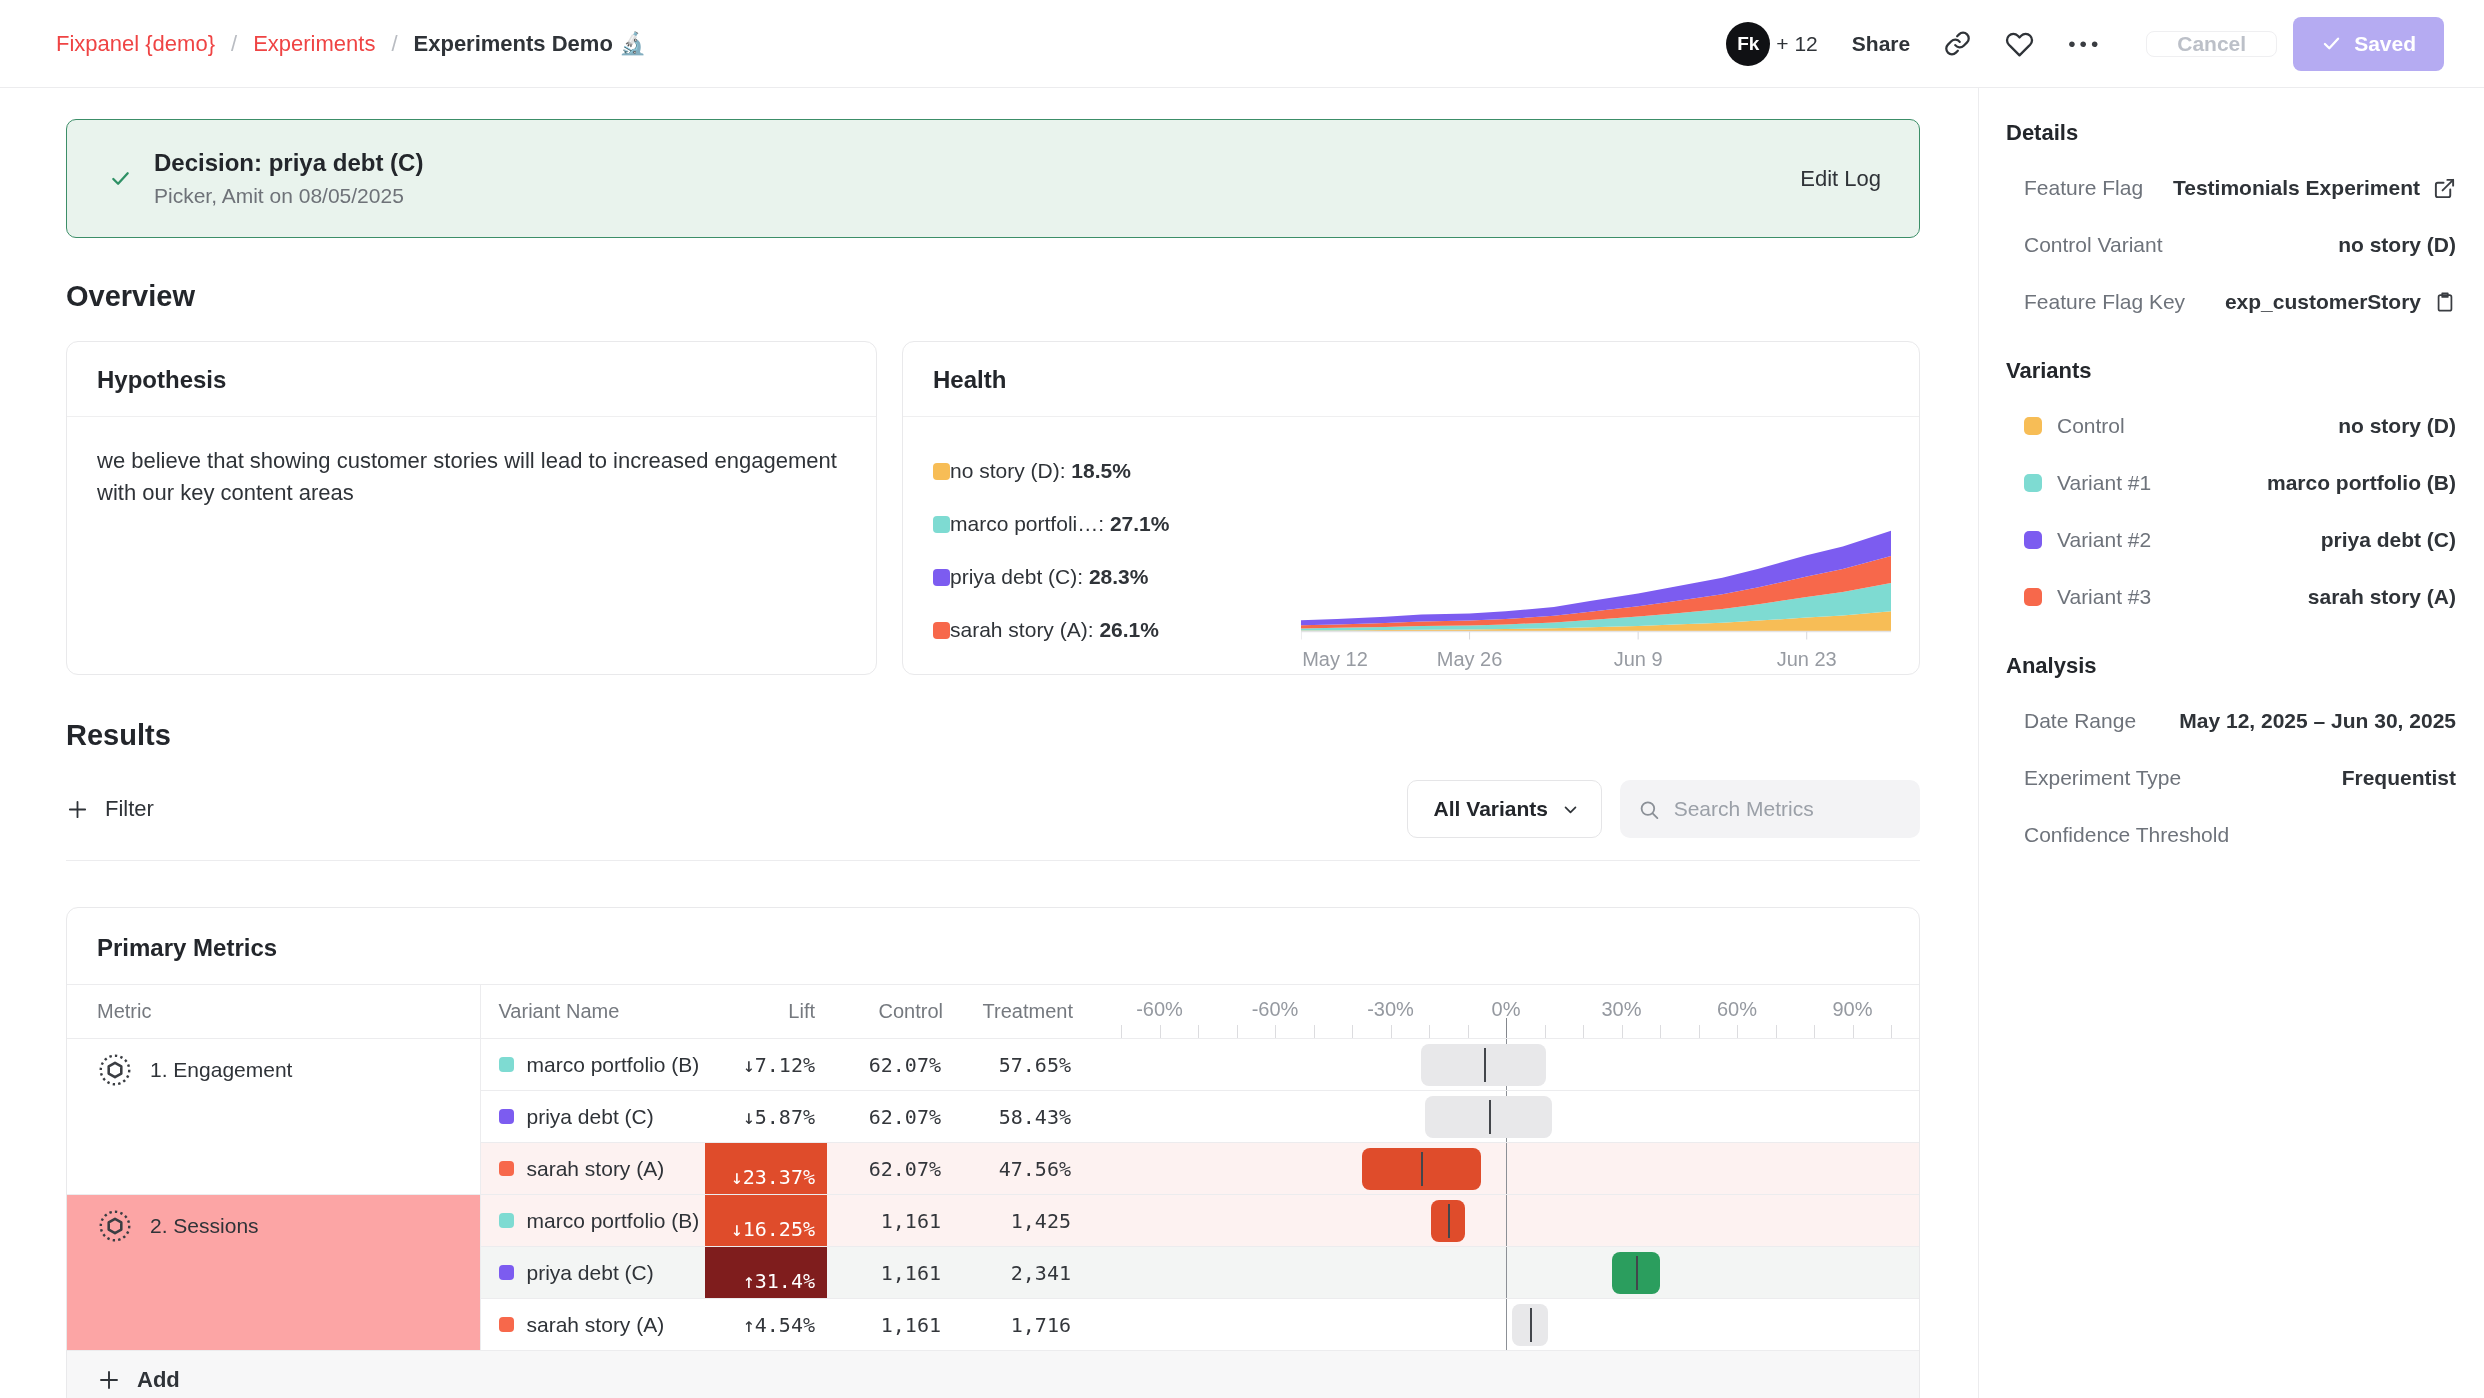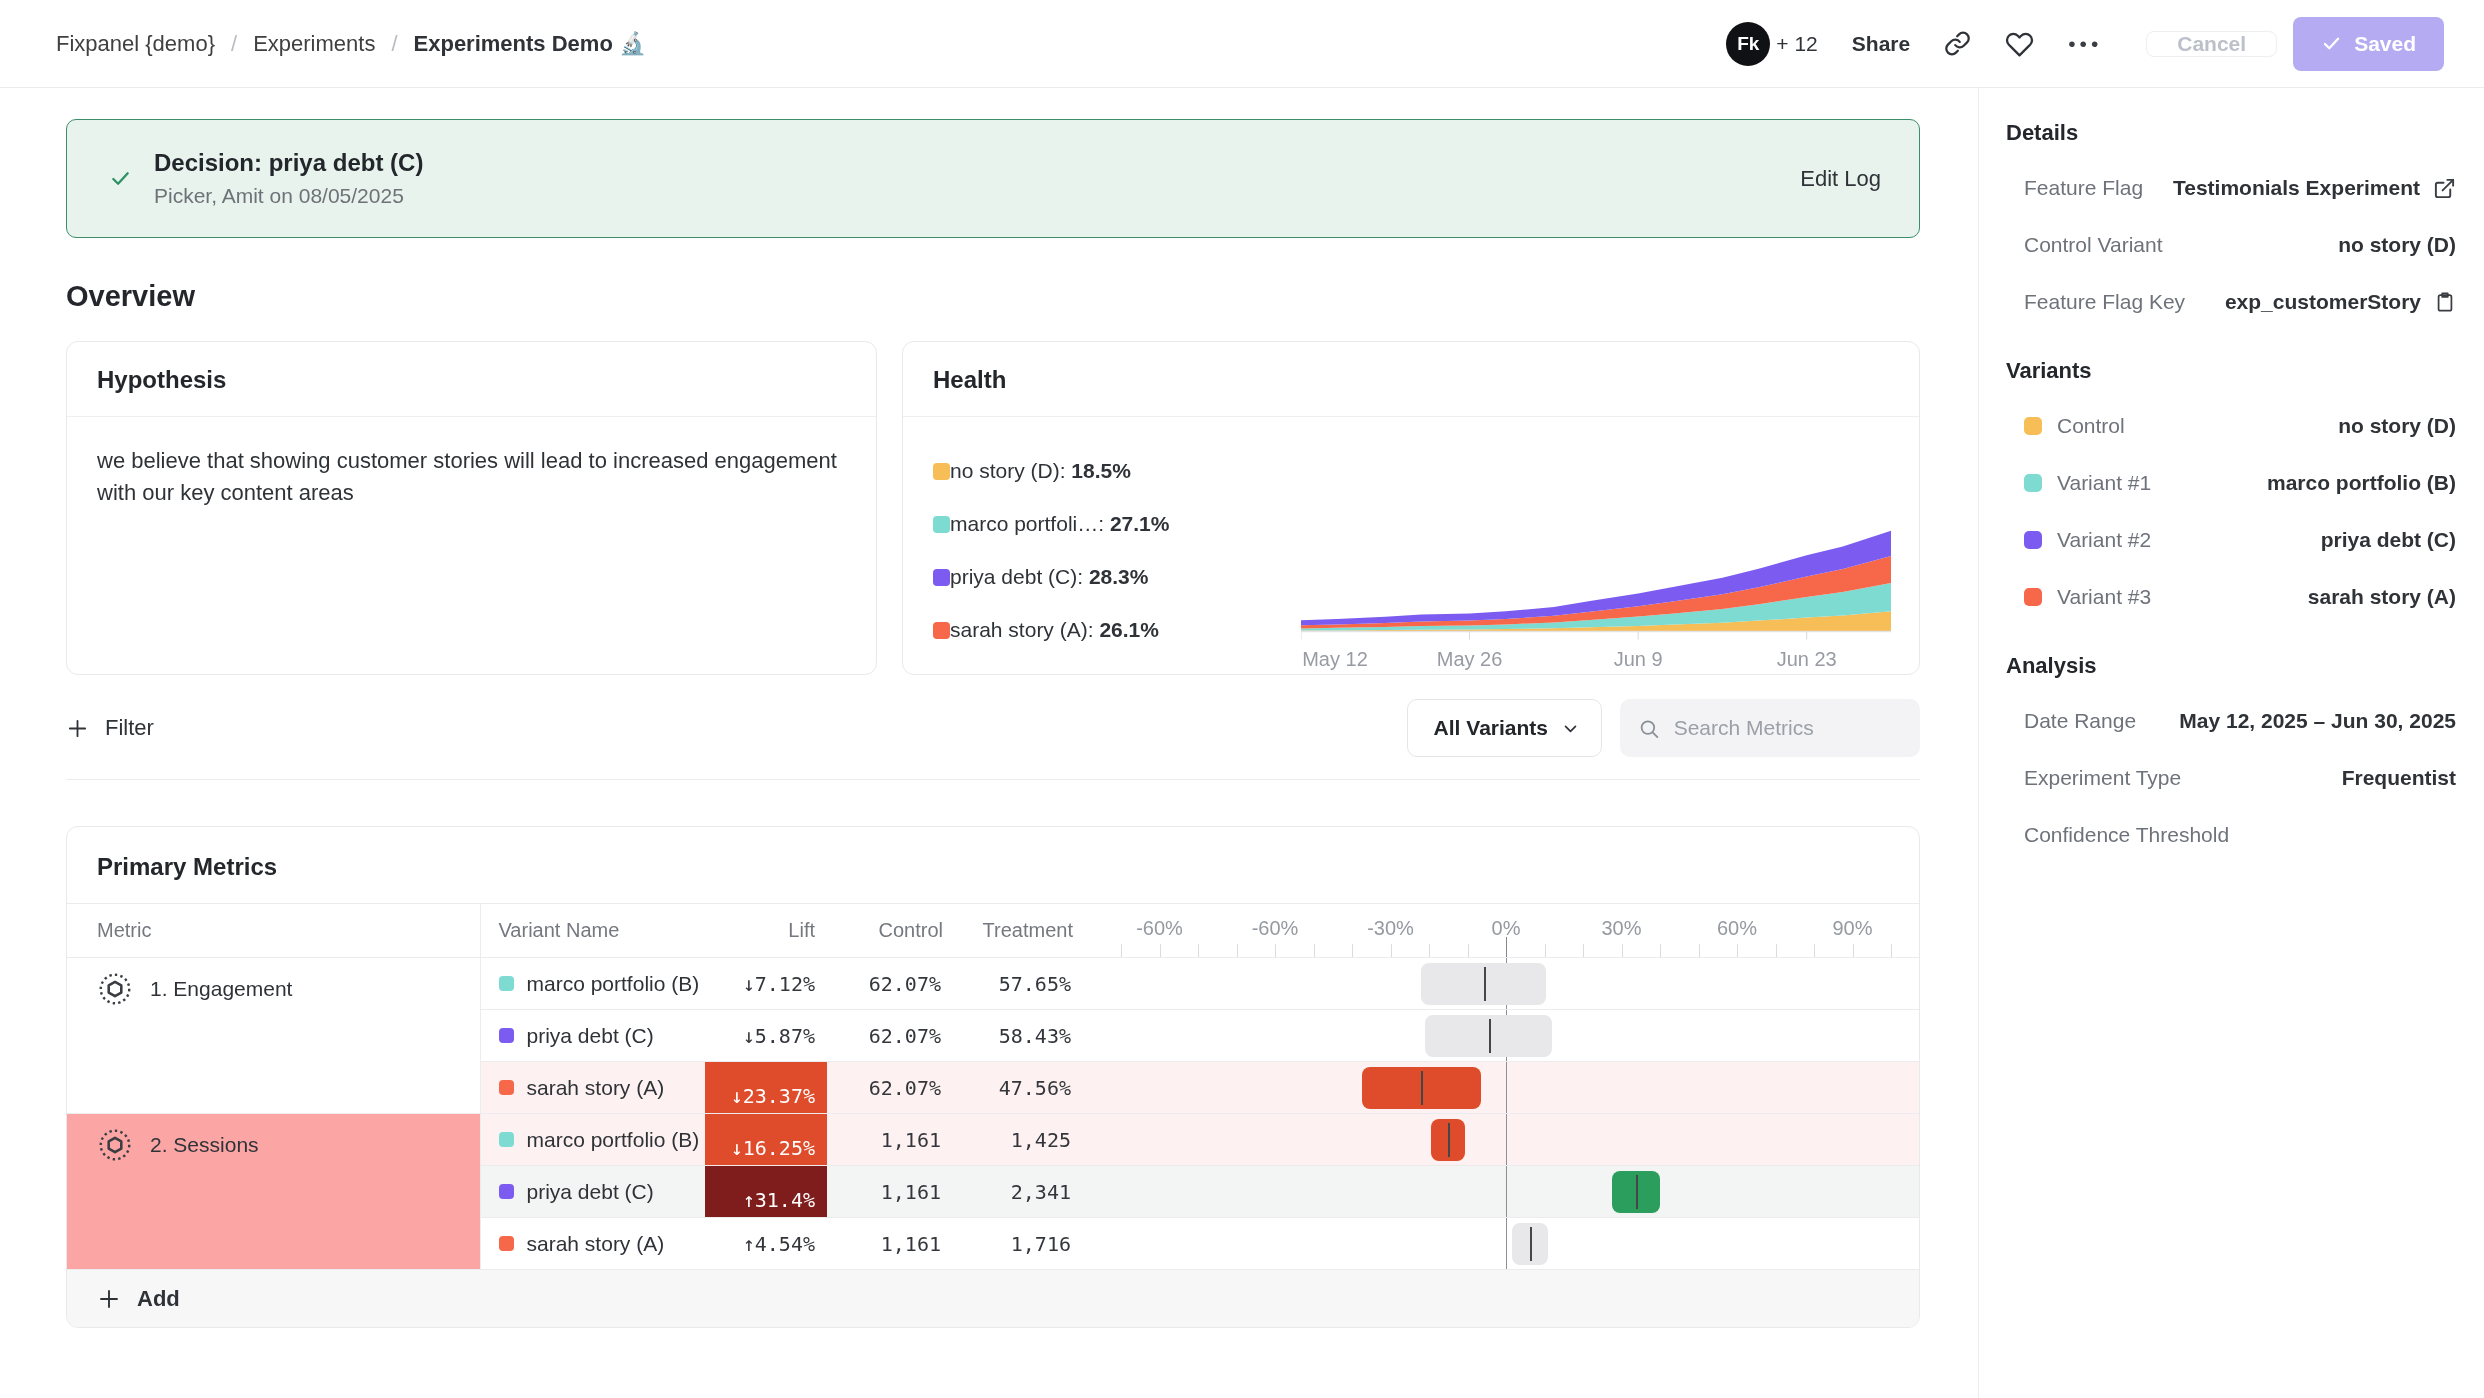"Fixpanel {demo}" .crumb { color: #404040 -> #ef4444 }
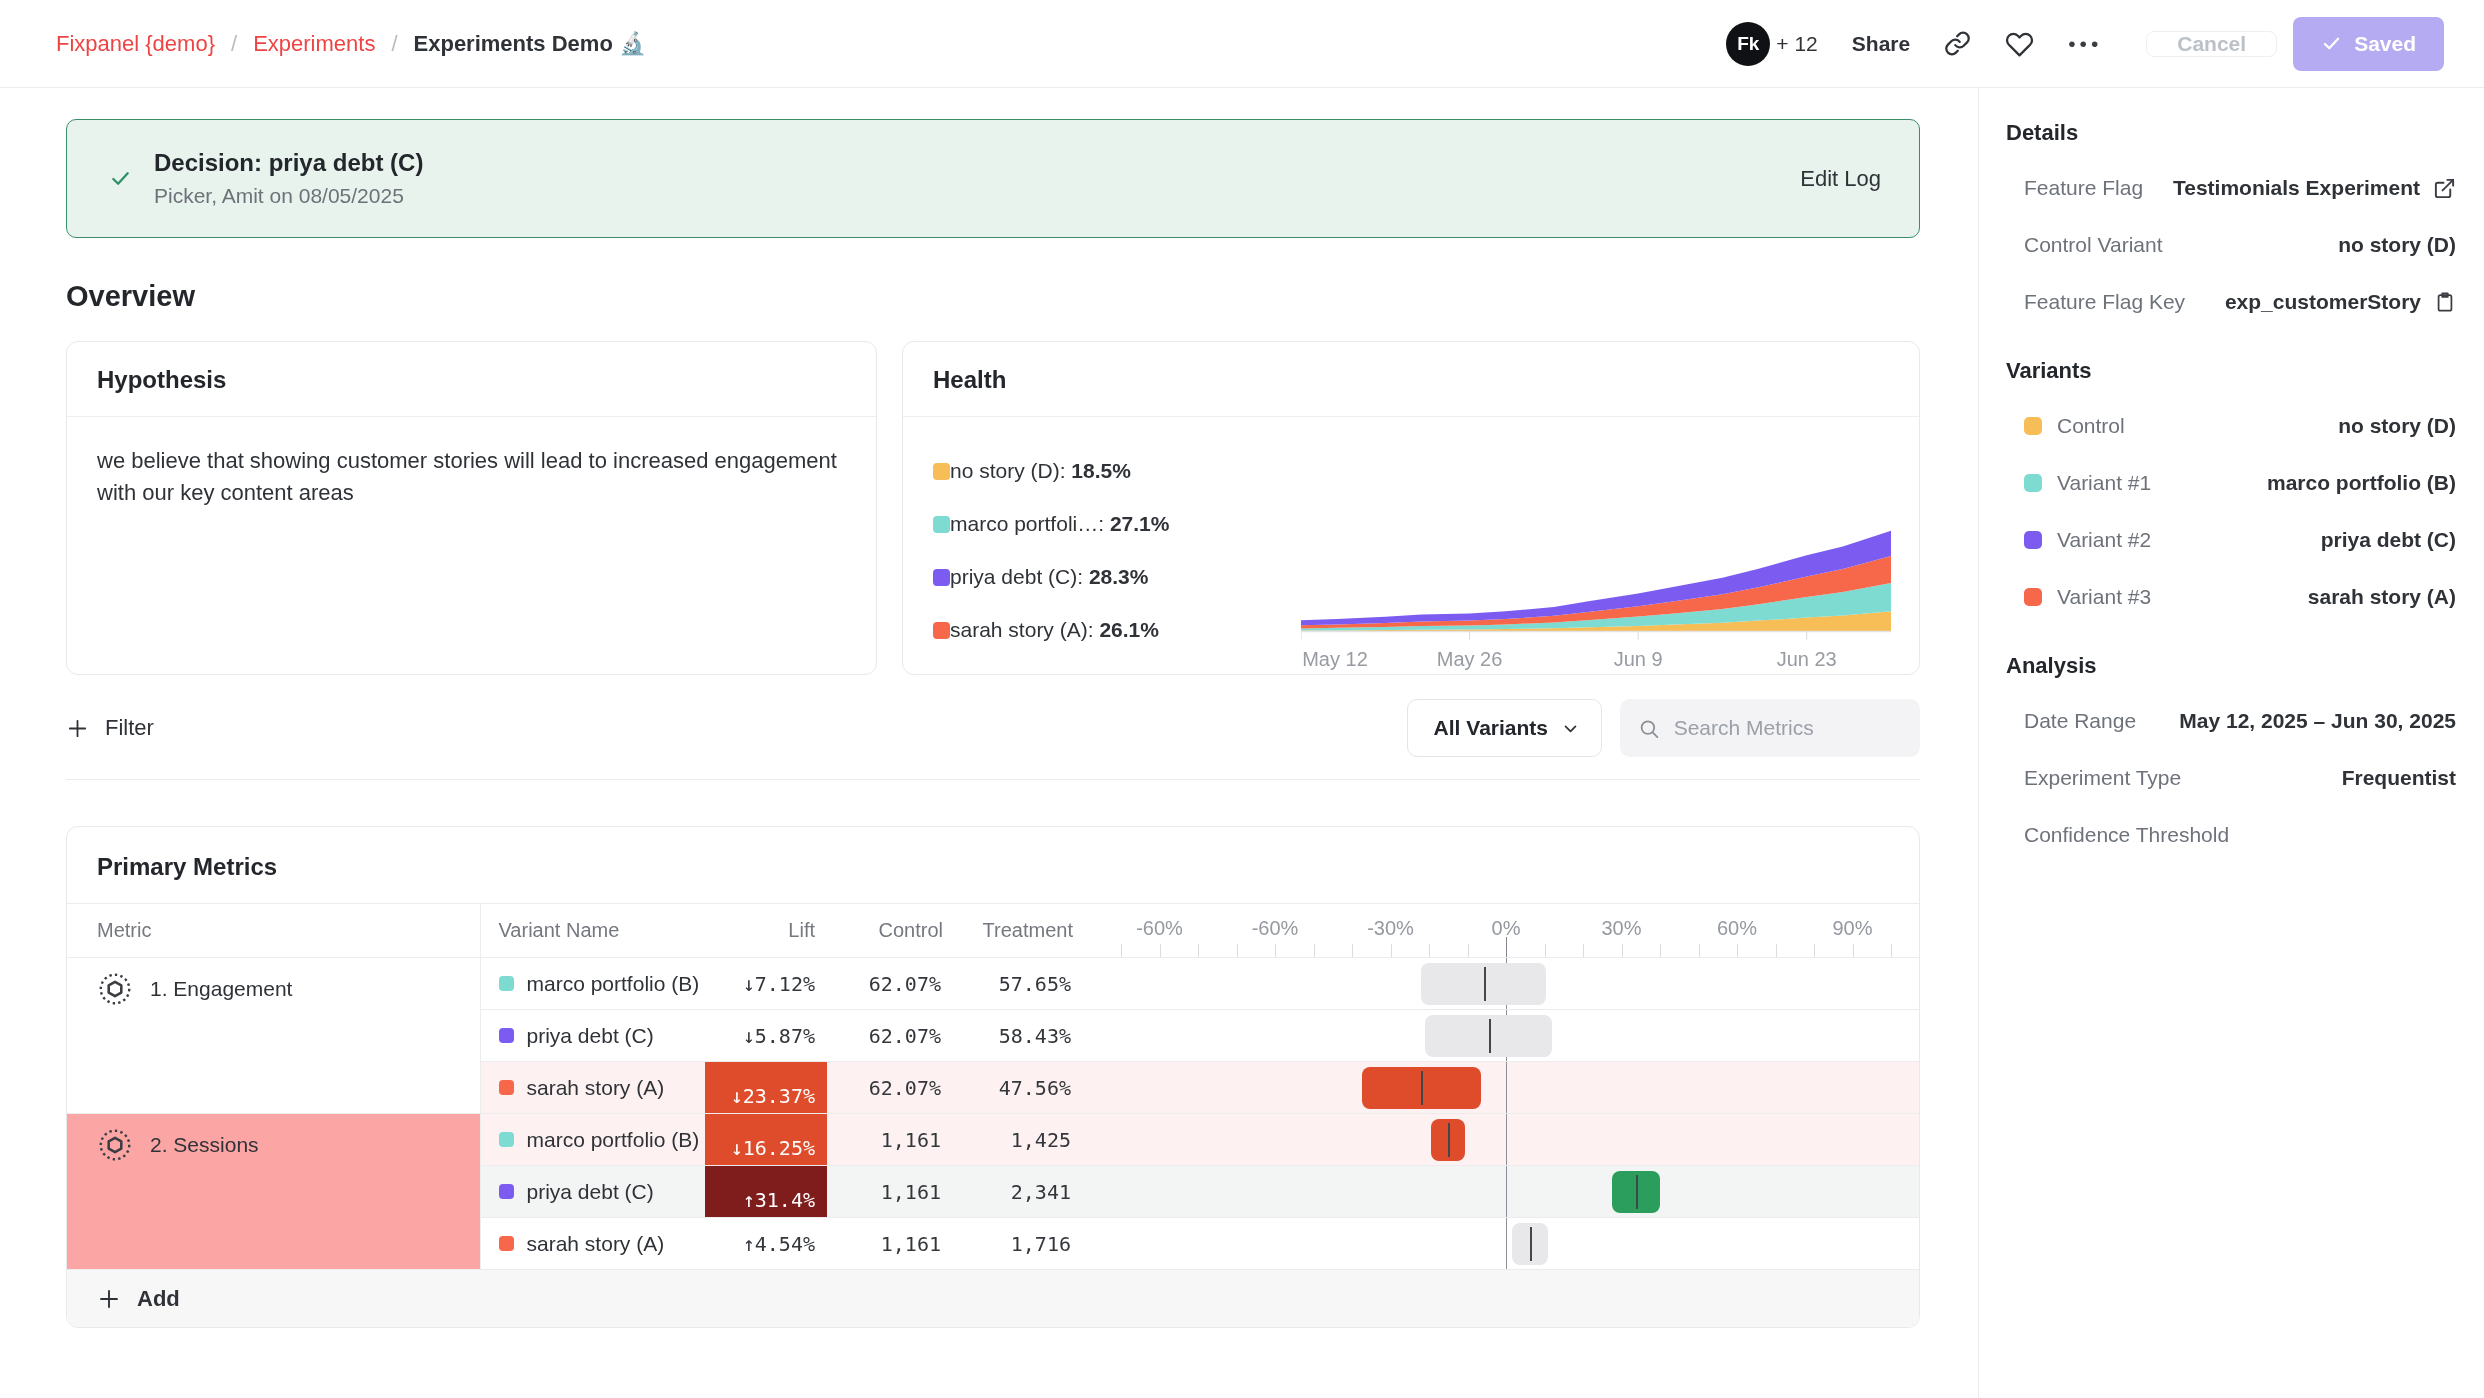"Results" h2.section-heading { html: none -> <h2>Results</h2> }
